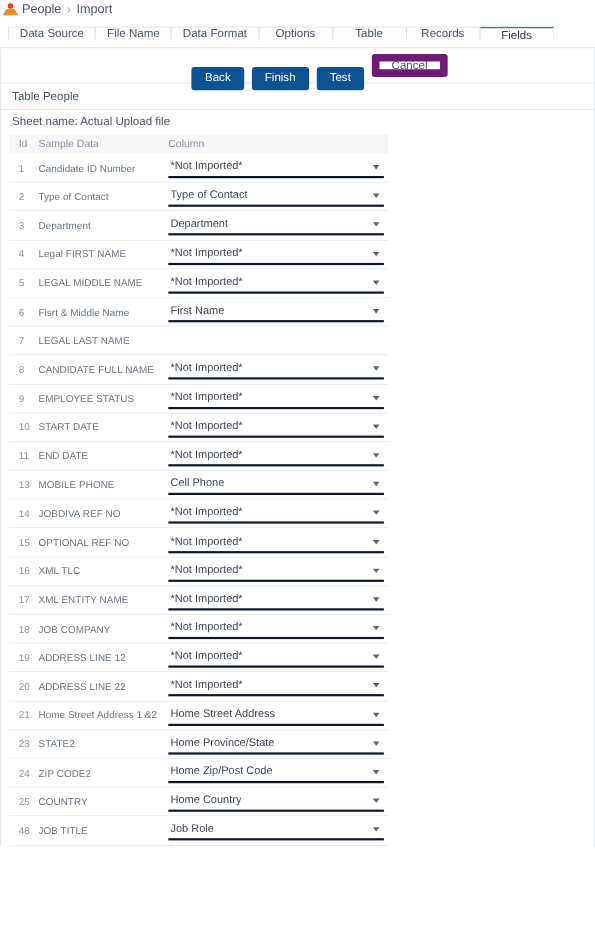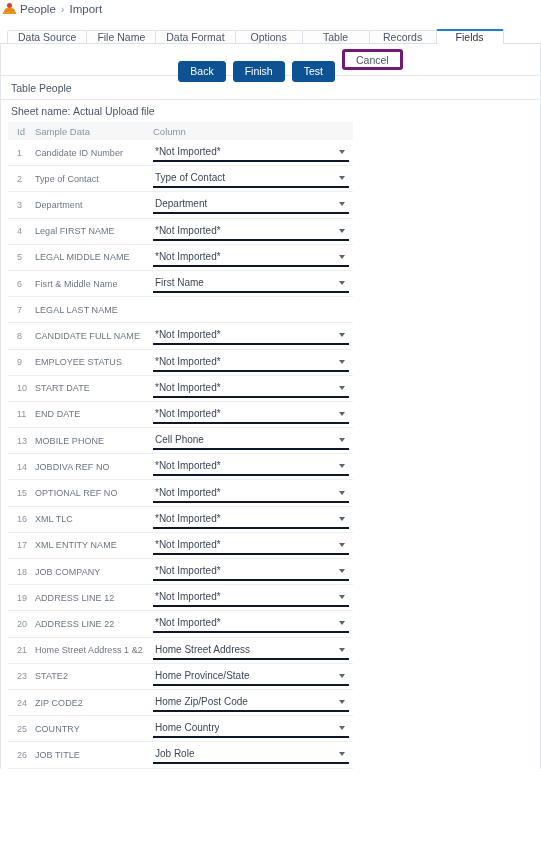"Data Source" .tabstrip { align-items: flex-end -> center }
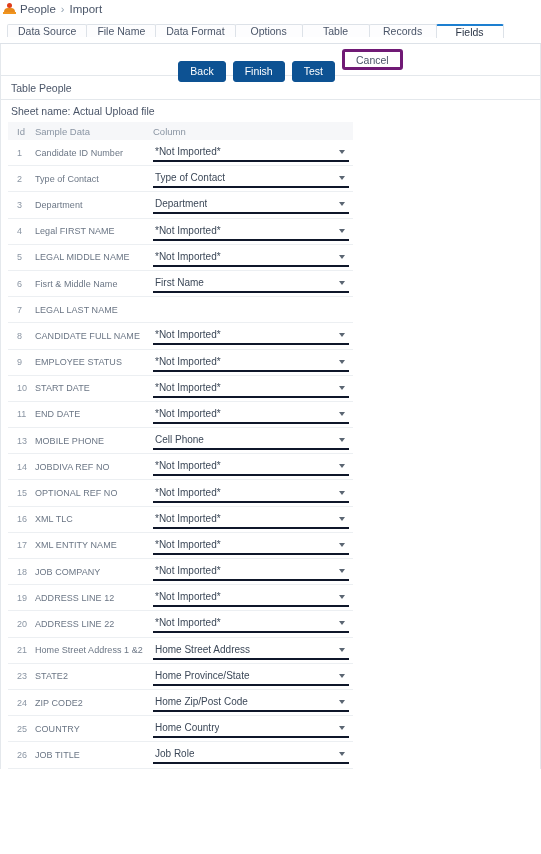"Cancel" .btn-ghost { border: 3px solid #701a75 -> 7px solid #701a75 }
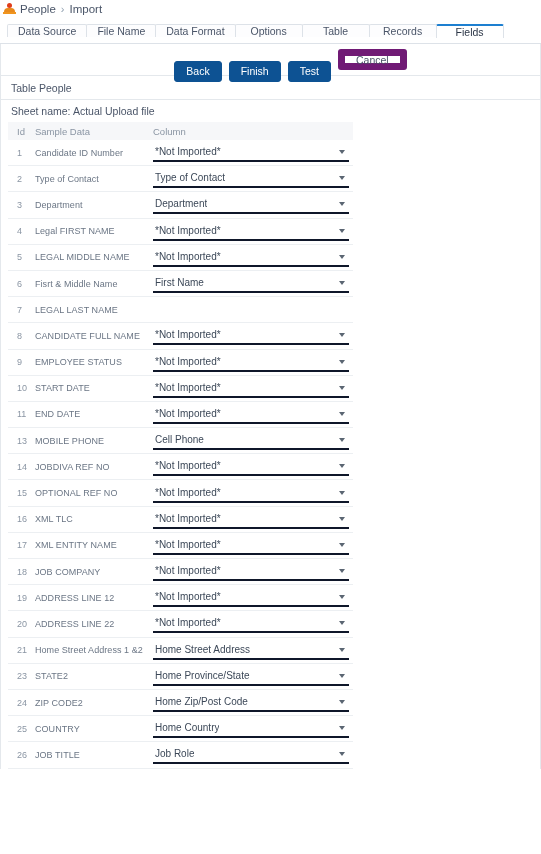"26" div.col-id { text: 26 -> 48 }
